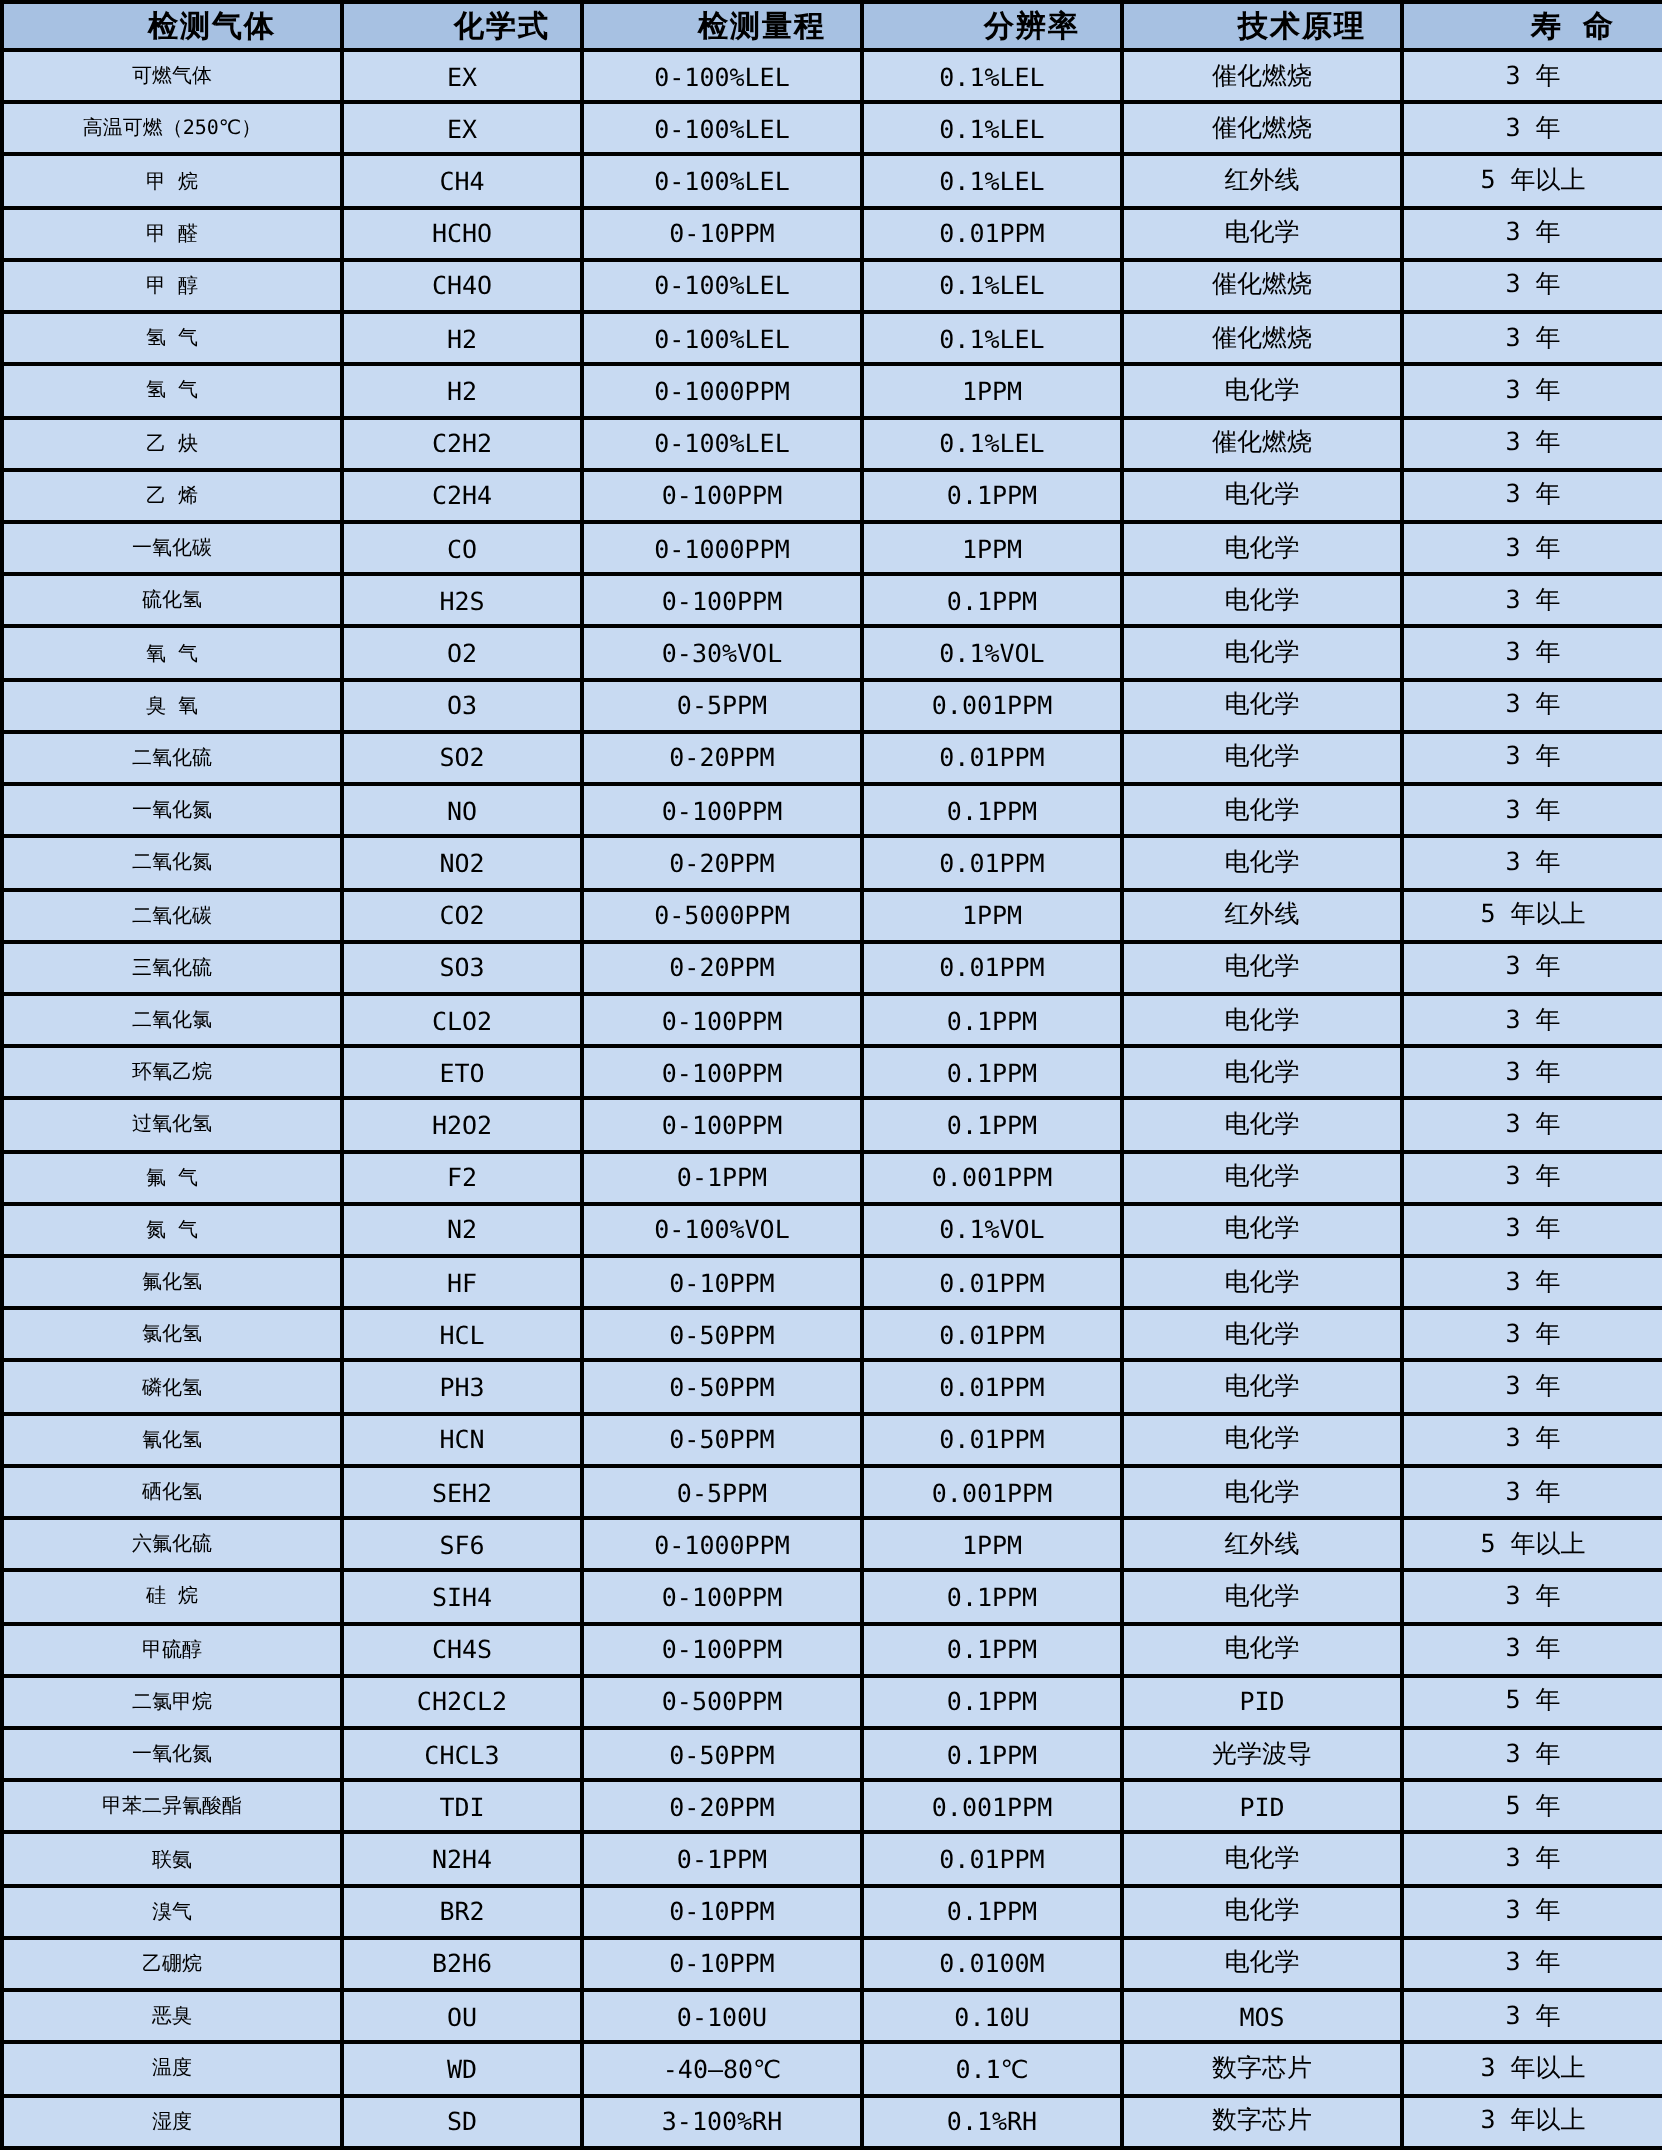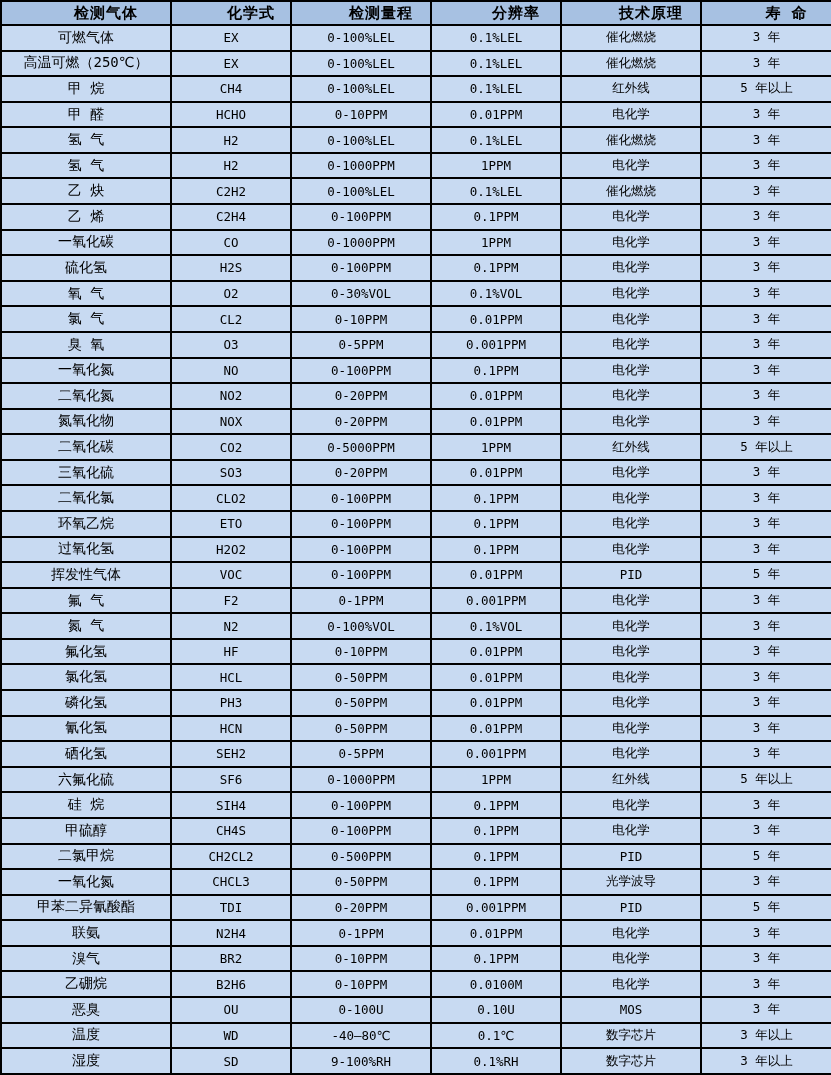"可燃气体" #gas-table tbody td.gas-name { font-size: 14px -> 10px }
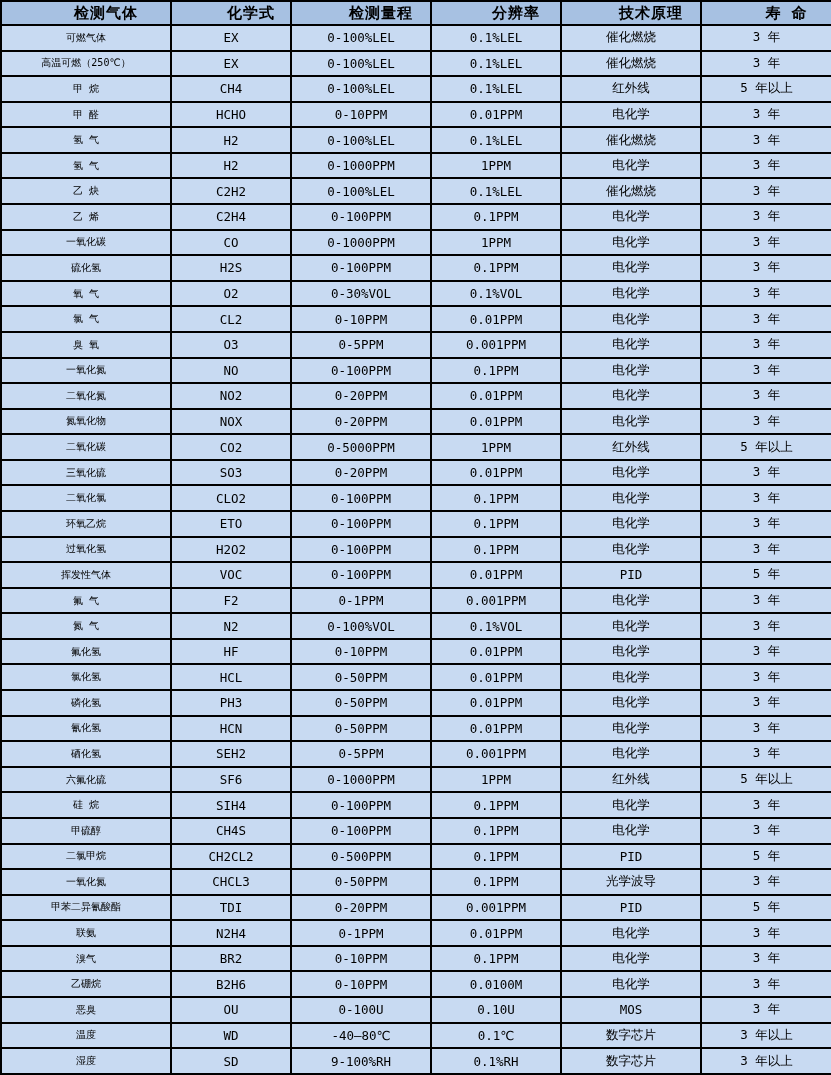"甲 醇" tr { html: none -> <tr> <td>甲 醇</td> <td>CH4O</td> <td>0-100%LEL</td> <td>0.1%LEL</td> <td>催化燃烧</td> <td>3 年</td> </tr> }
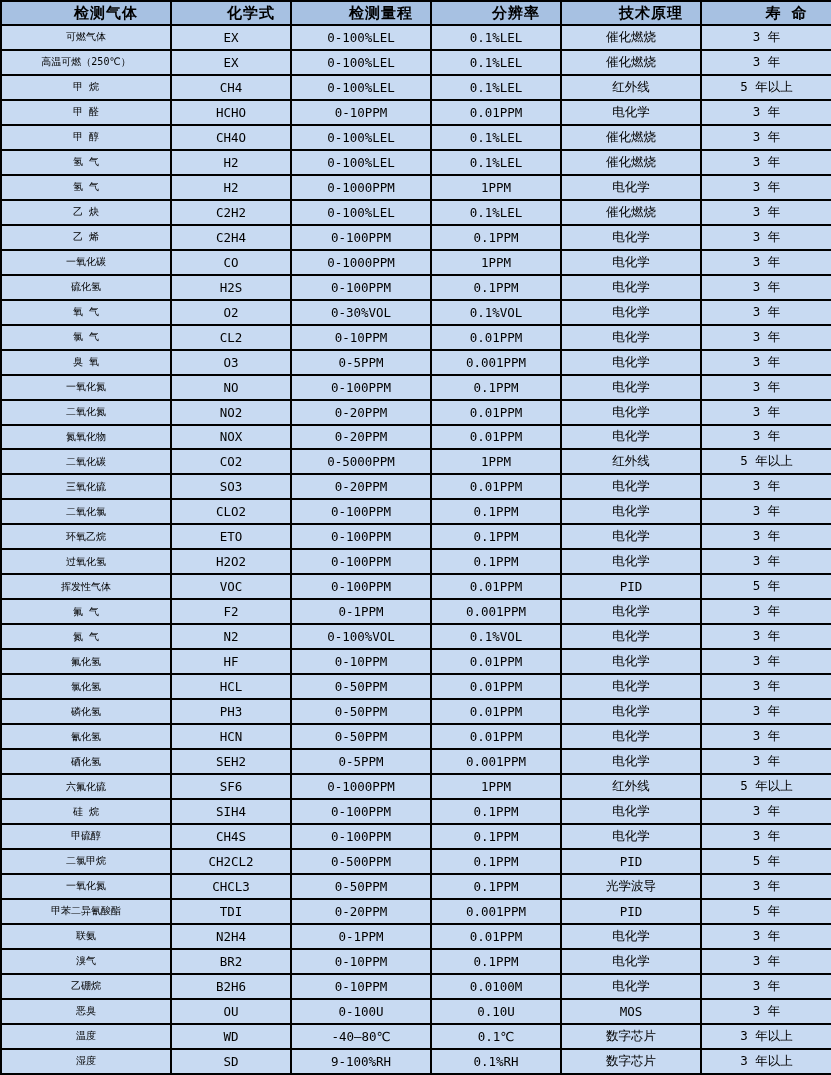"氯 气" tr { html: <tr> <td>氯 气</td> <td>CL2</td> <td>0-10PPM</td> <td>0.01PPM</td> <td>电化学</td> <td>3 年</td> </tr> -> none }
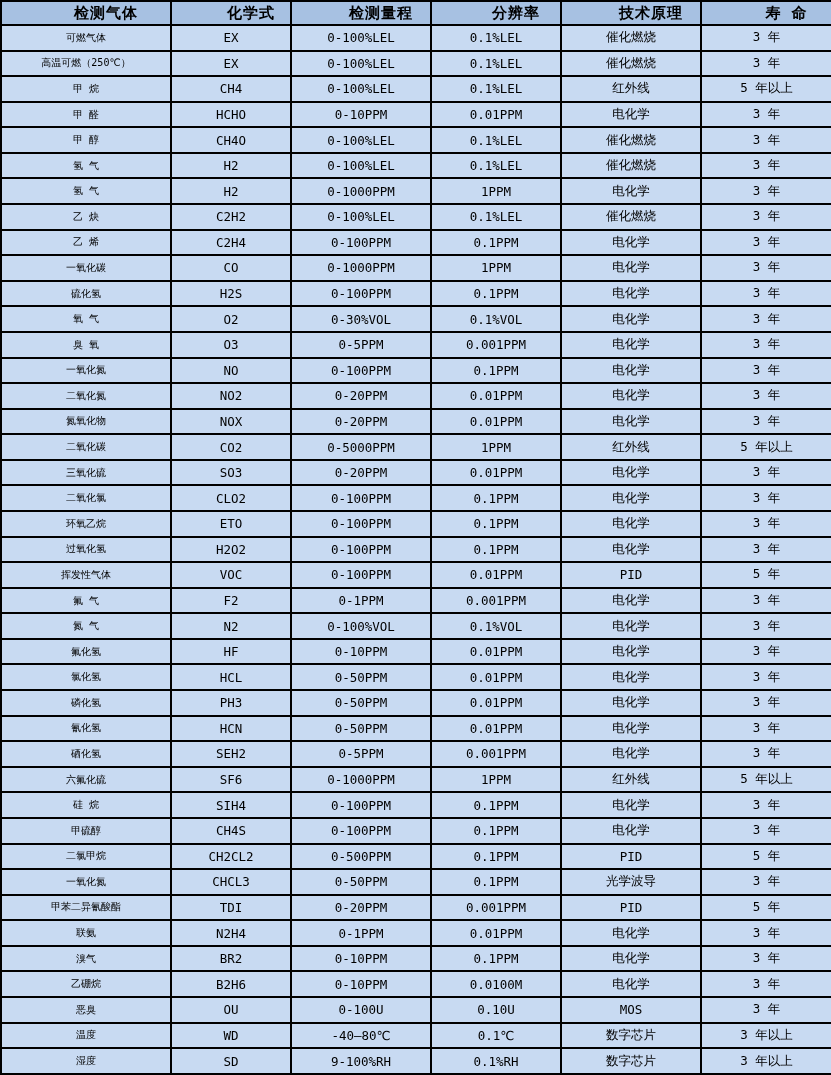"二氧化硫" tr { html: none -> <tr> <td>二氧化硫</td> <td>SO2</td> <td>0-20PPM</td> <td>0.01PPM</td> <td>电化学</td> <td>3 年</td> </tr> }
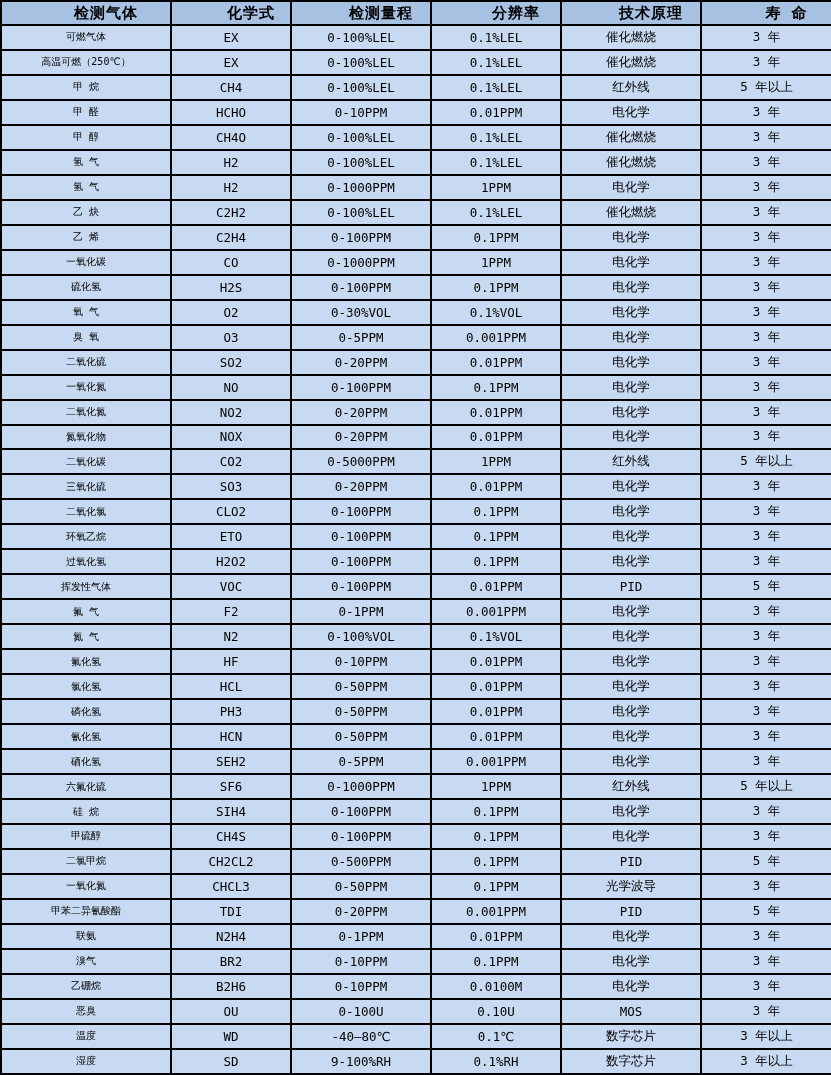"氮氧化物" tr { html: <tr> <td>氮氧化物</td> <td>NOX</td> <td>0-20PPM</td> <td>0.01PPM</td> <td>电化学</td> <td>3 年</td> </tr> -> none }
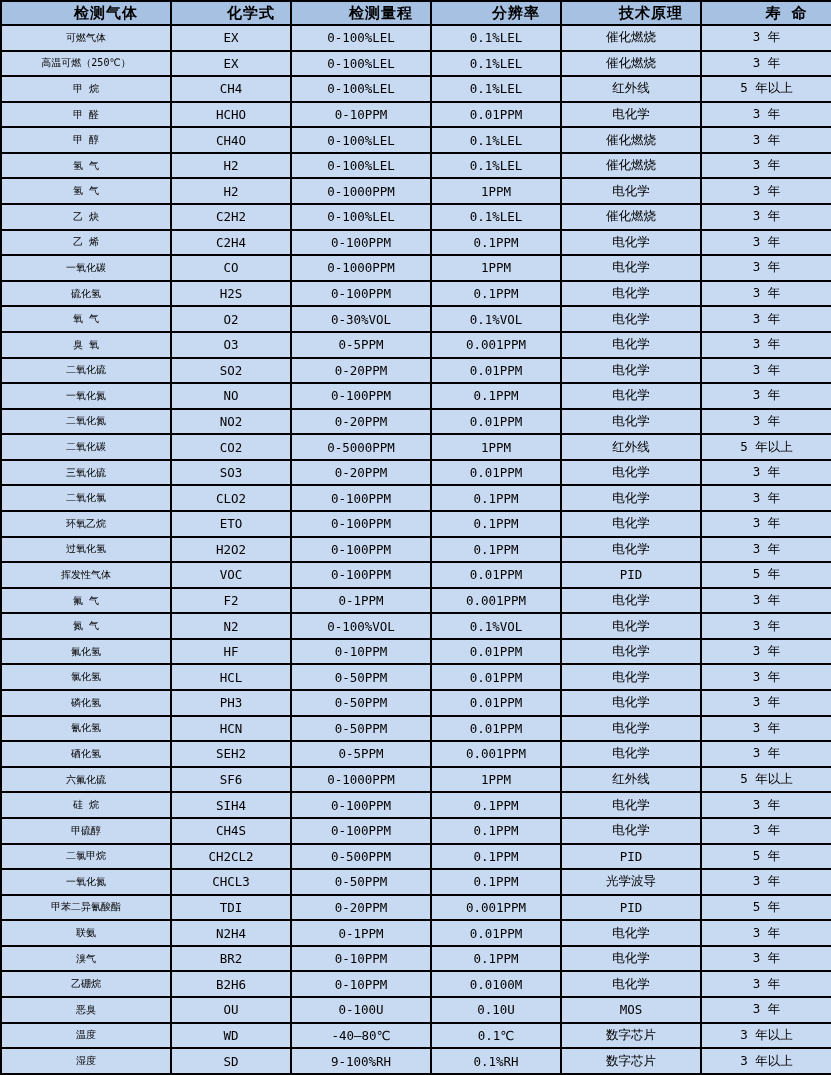"挥发性气体" tr { html: <tr> <td>挥发性气体</td> <td>VOC</td> <td>0-100PPM</td> <td>0.01PPM</td> <td>PID</td> <td>5 年</td> </tr> -> none }
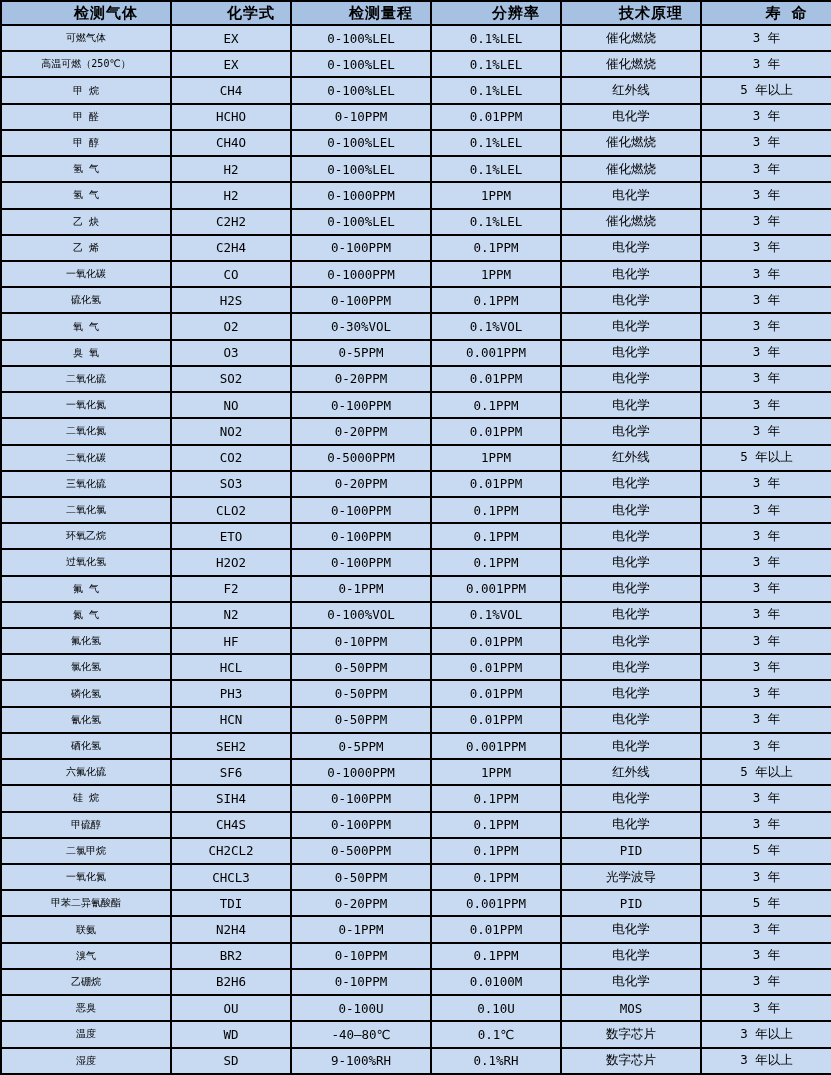"9-100%RH" td { text: 9-100%RH -> 3-100%RH }
